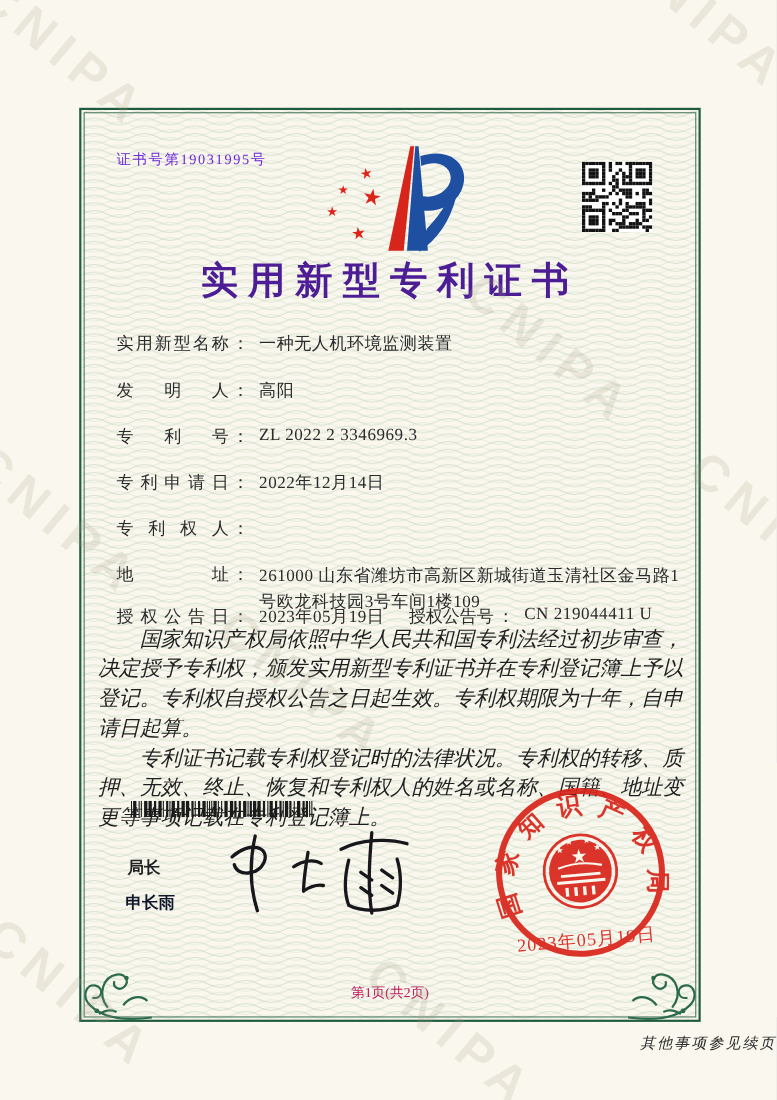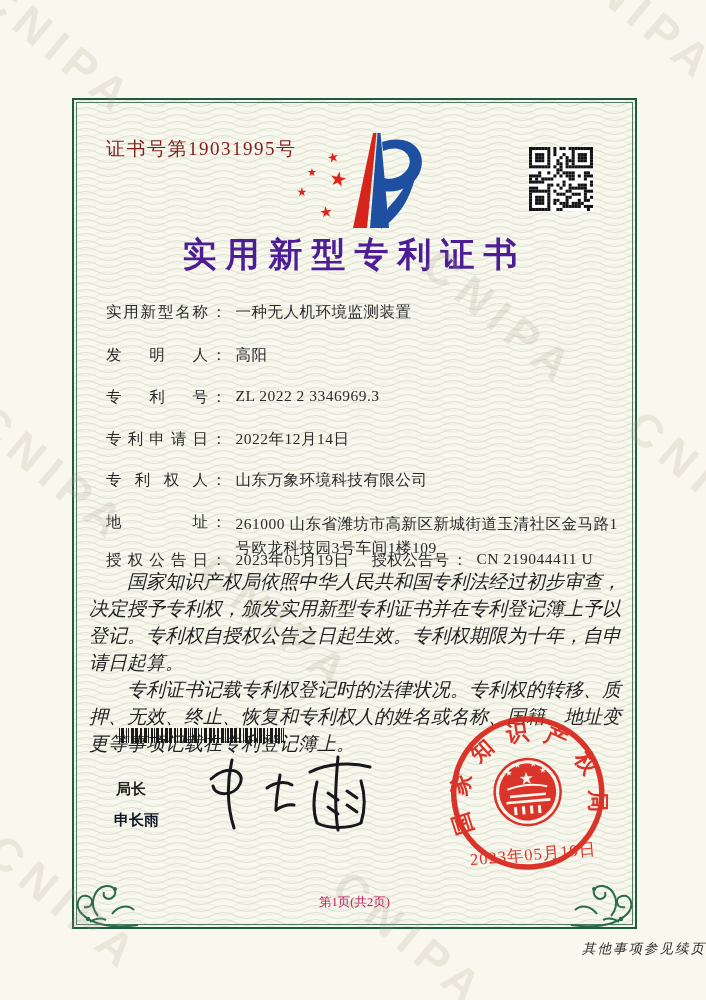"证书号第19031995号" .certno { color: #7f1d1d -> #6d28d9; font-size: 19px -> 13px }
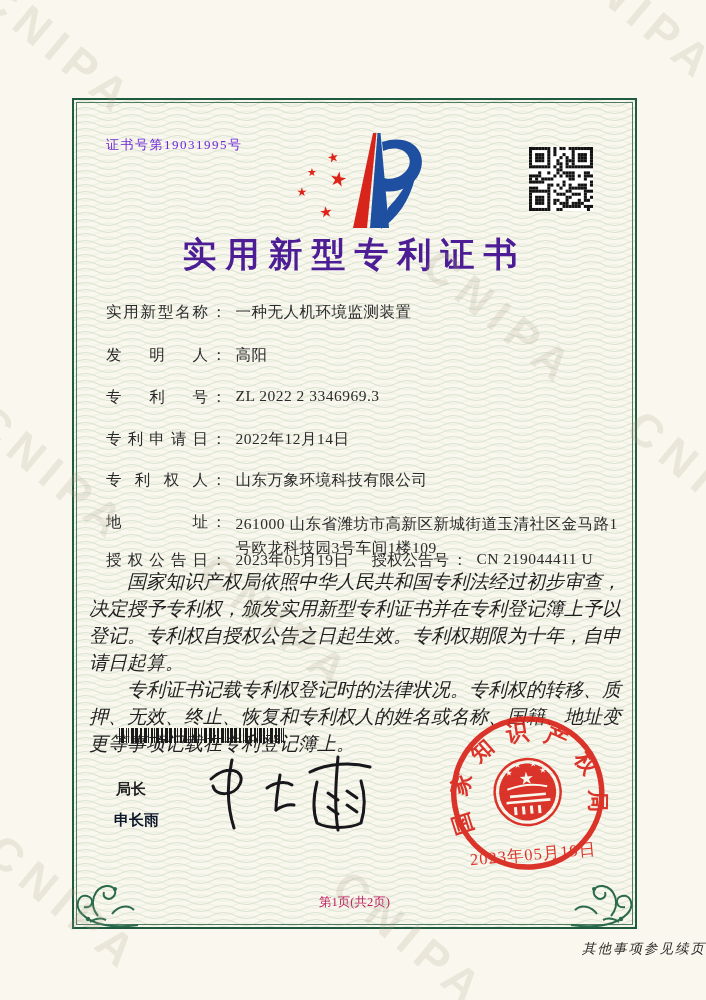"山东万象环境科技有限公司" span.fvalue { html: <span>山东万象环境科技有限公司</span> -> none }
